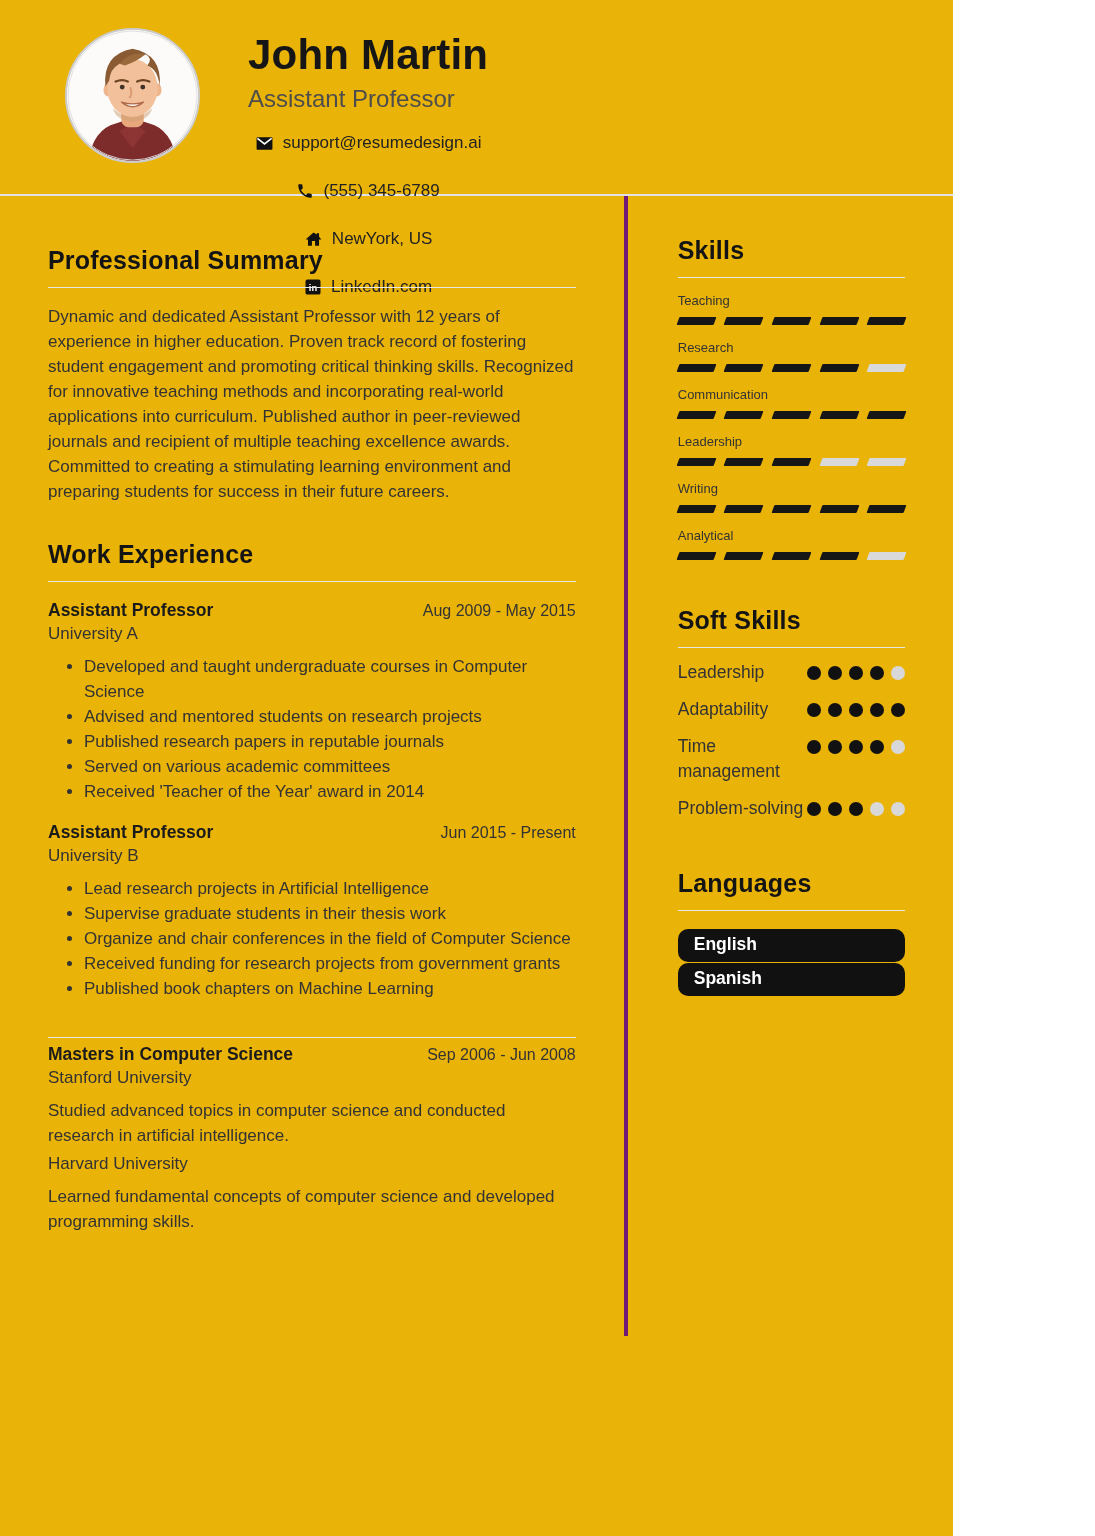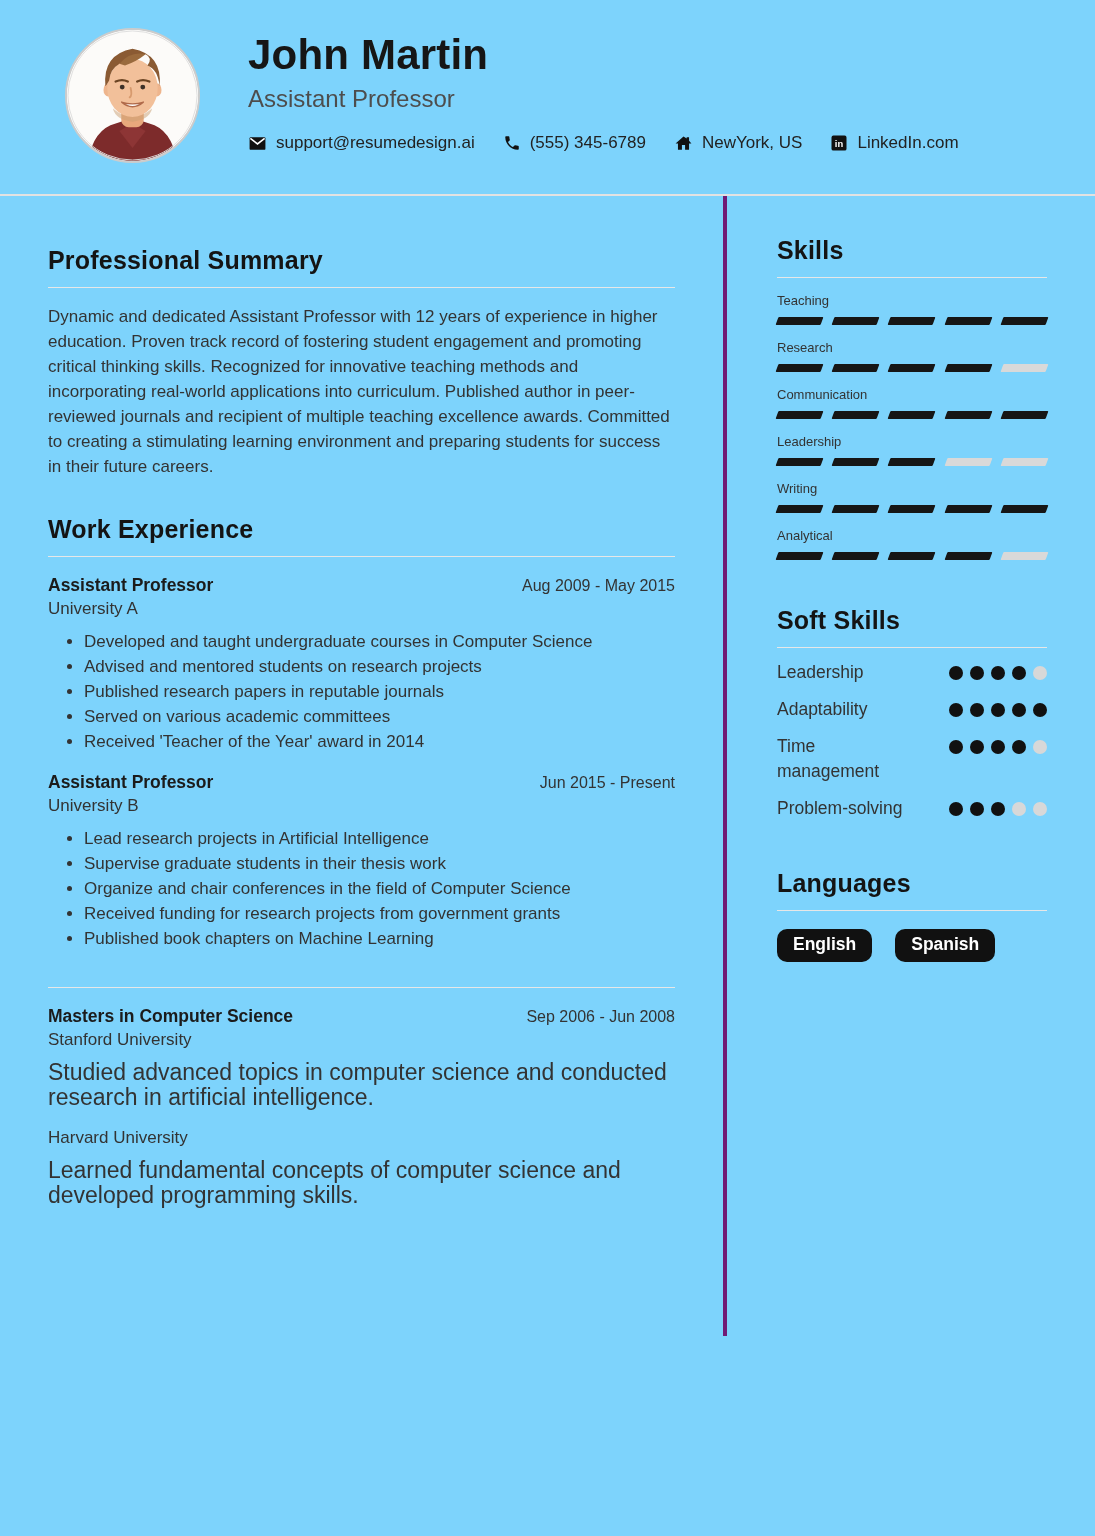"John Martin" .page { background: #7dd3fc -> #eab308; width: 1095px -> 953px }
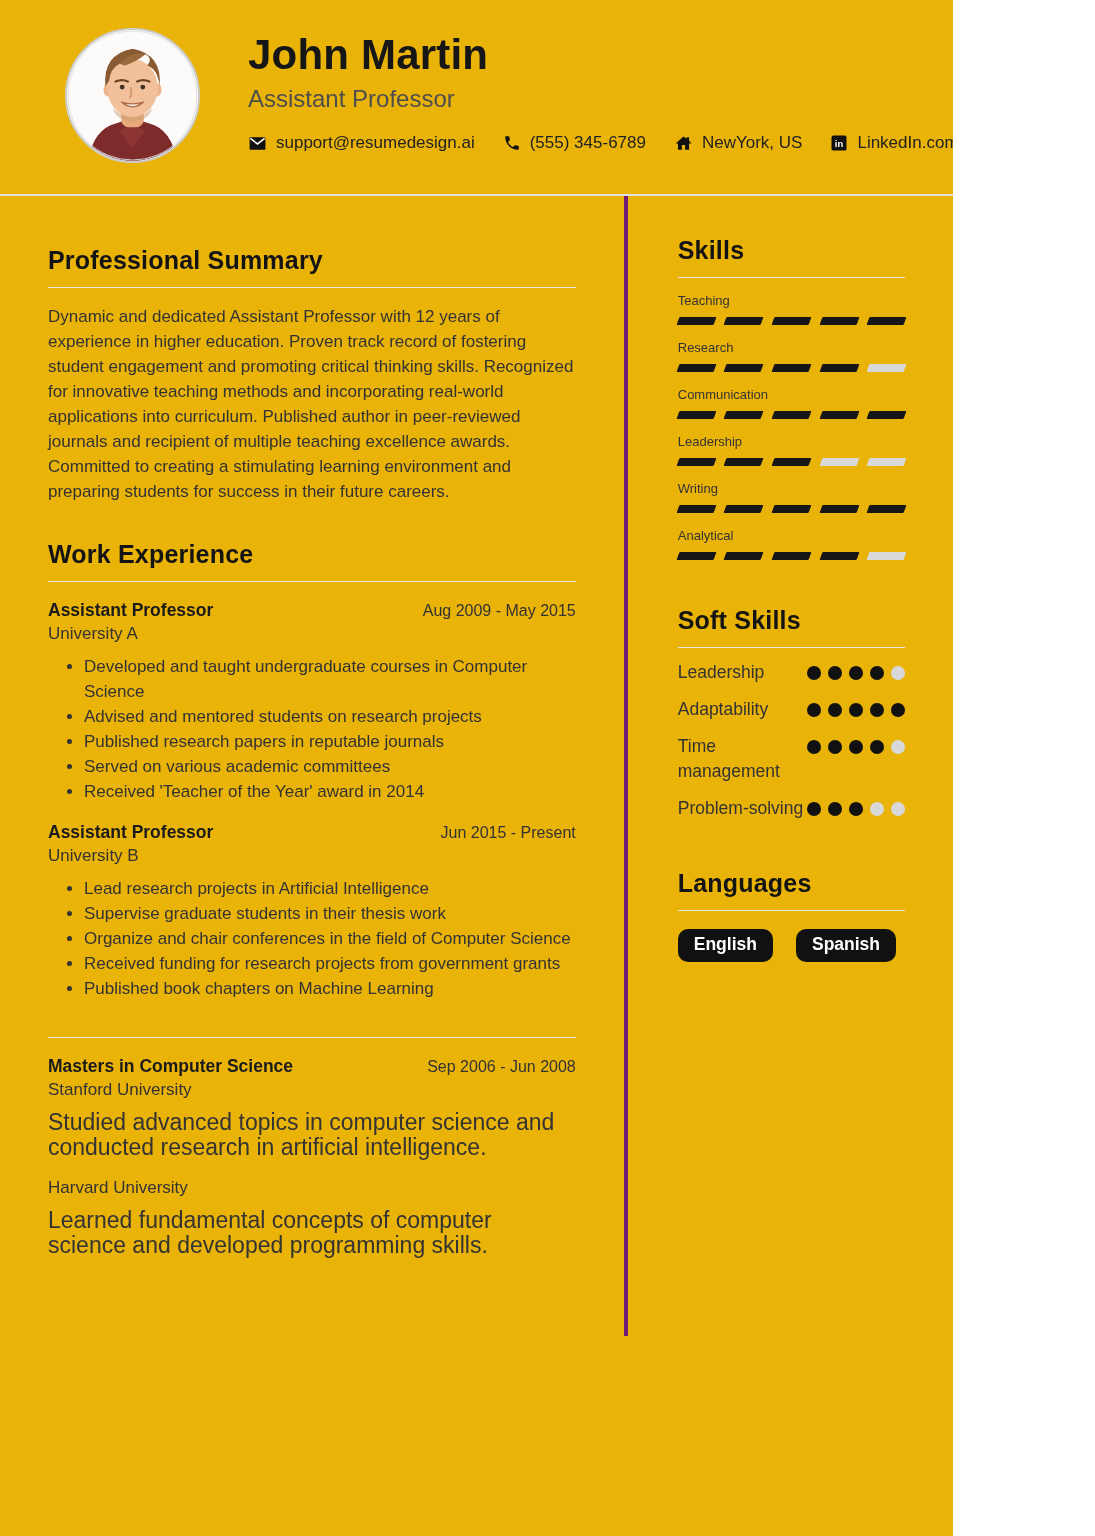"support@resumedesign.ai" .contact-row { flex-direction: none -> column }
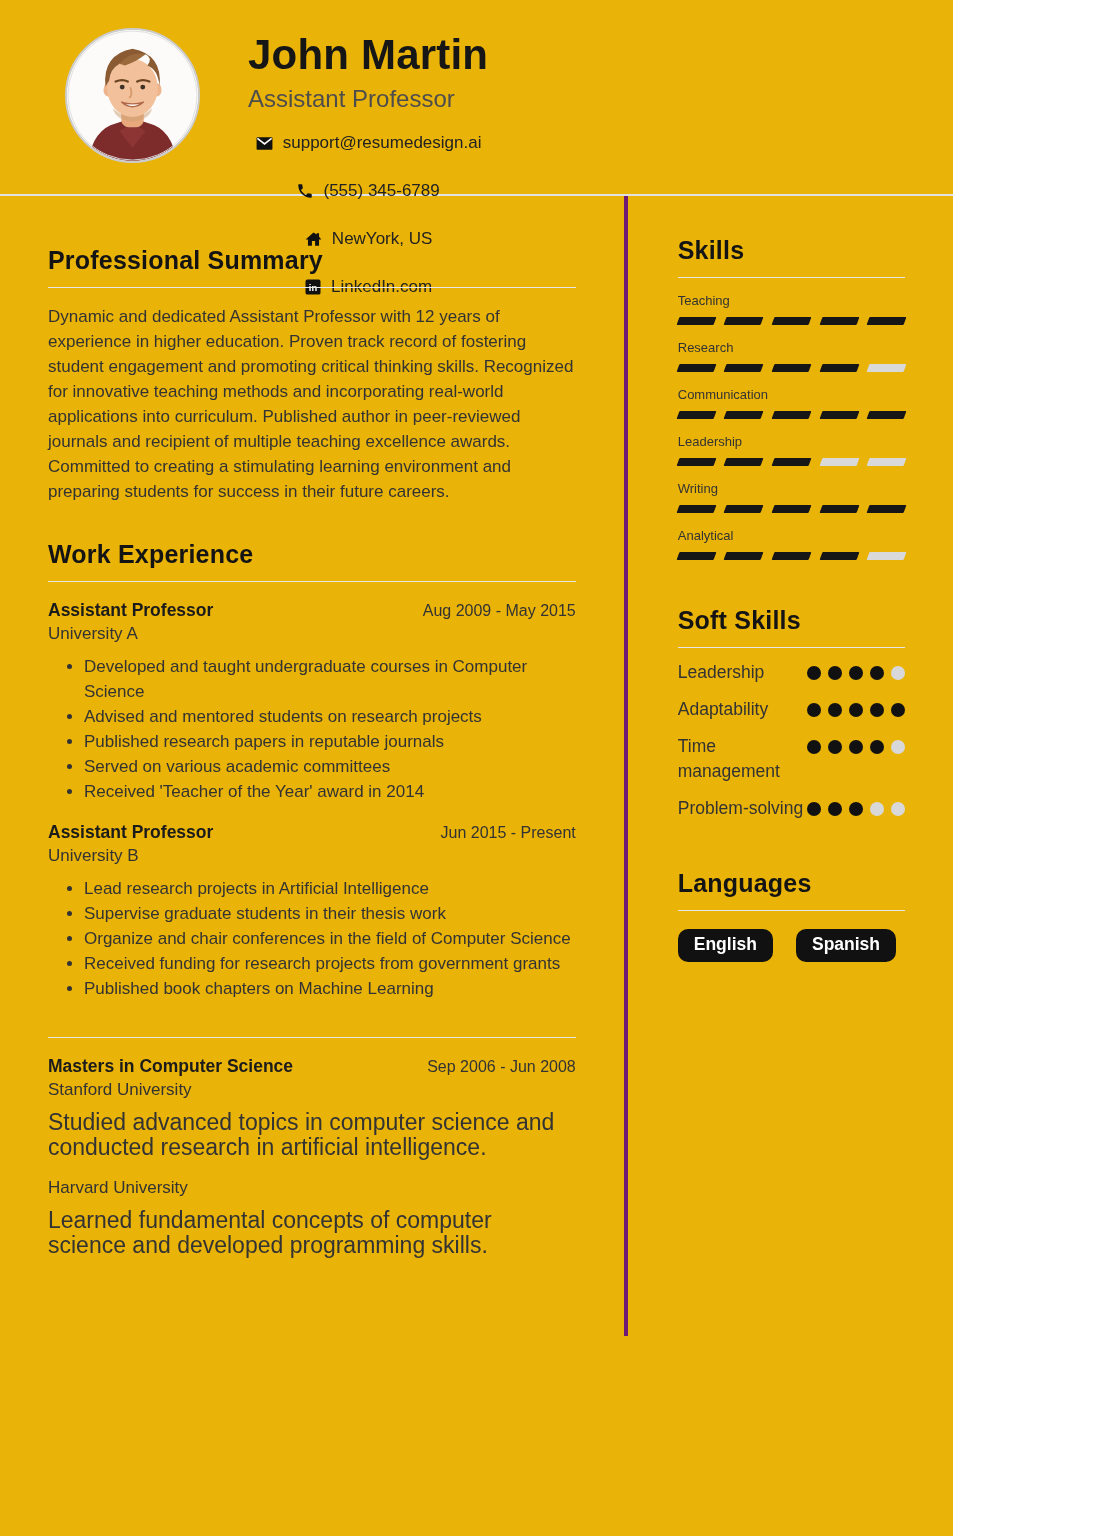"English" .pills { flex-direction: none -> column; gap: 23px -> 1px }
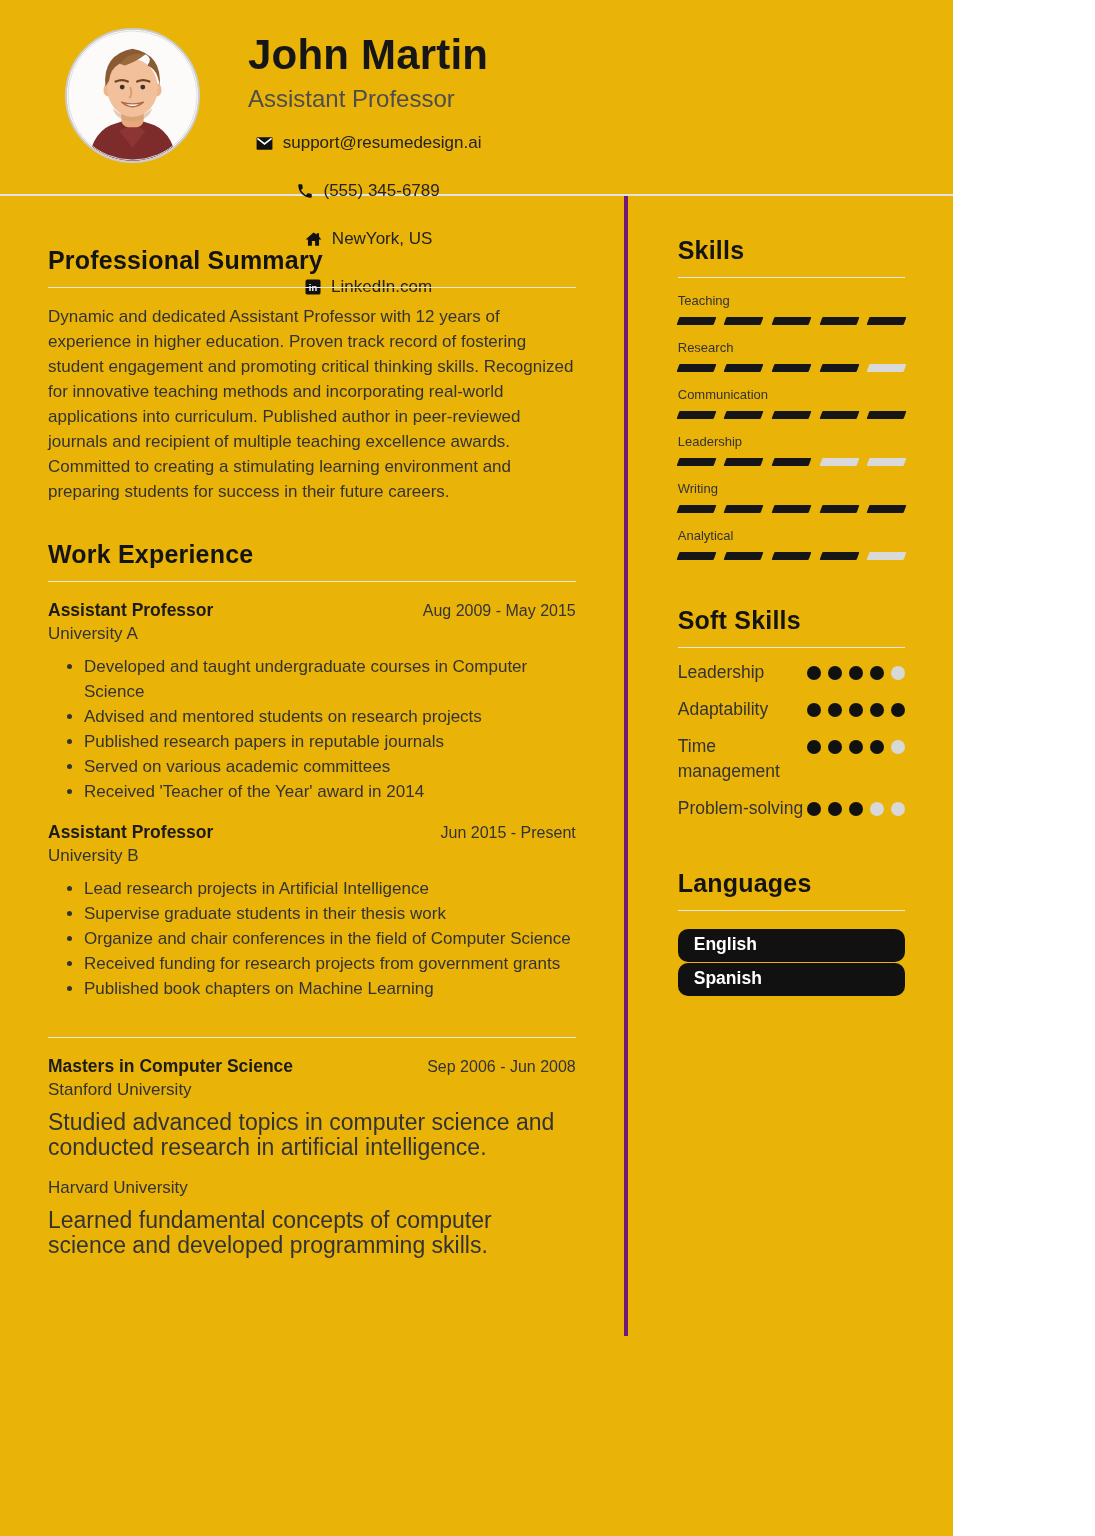"Masters in Computer Science" .school { margin-top: 18px -> 6px }
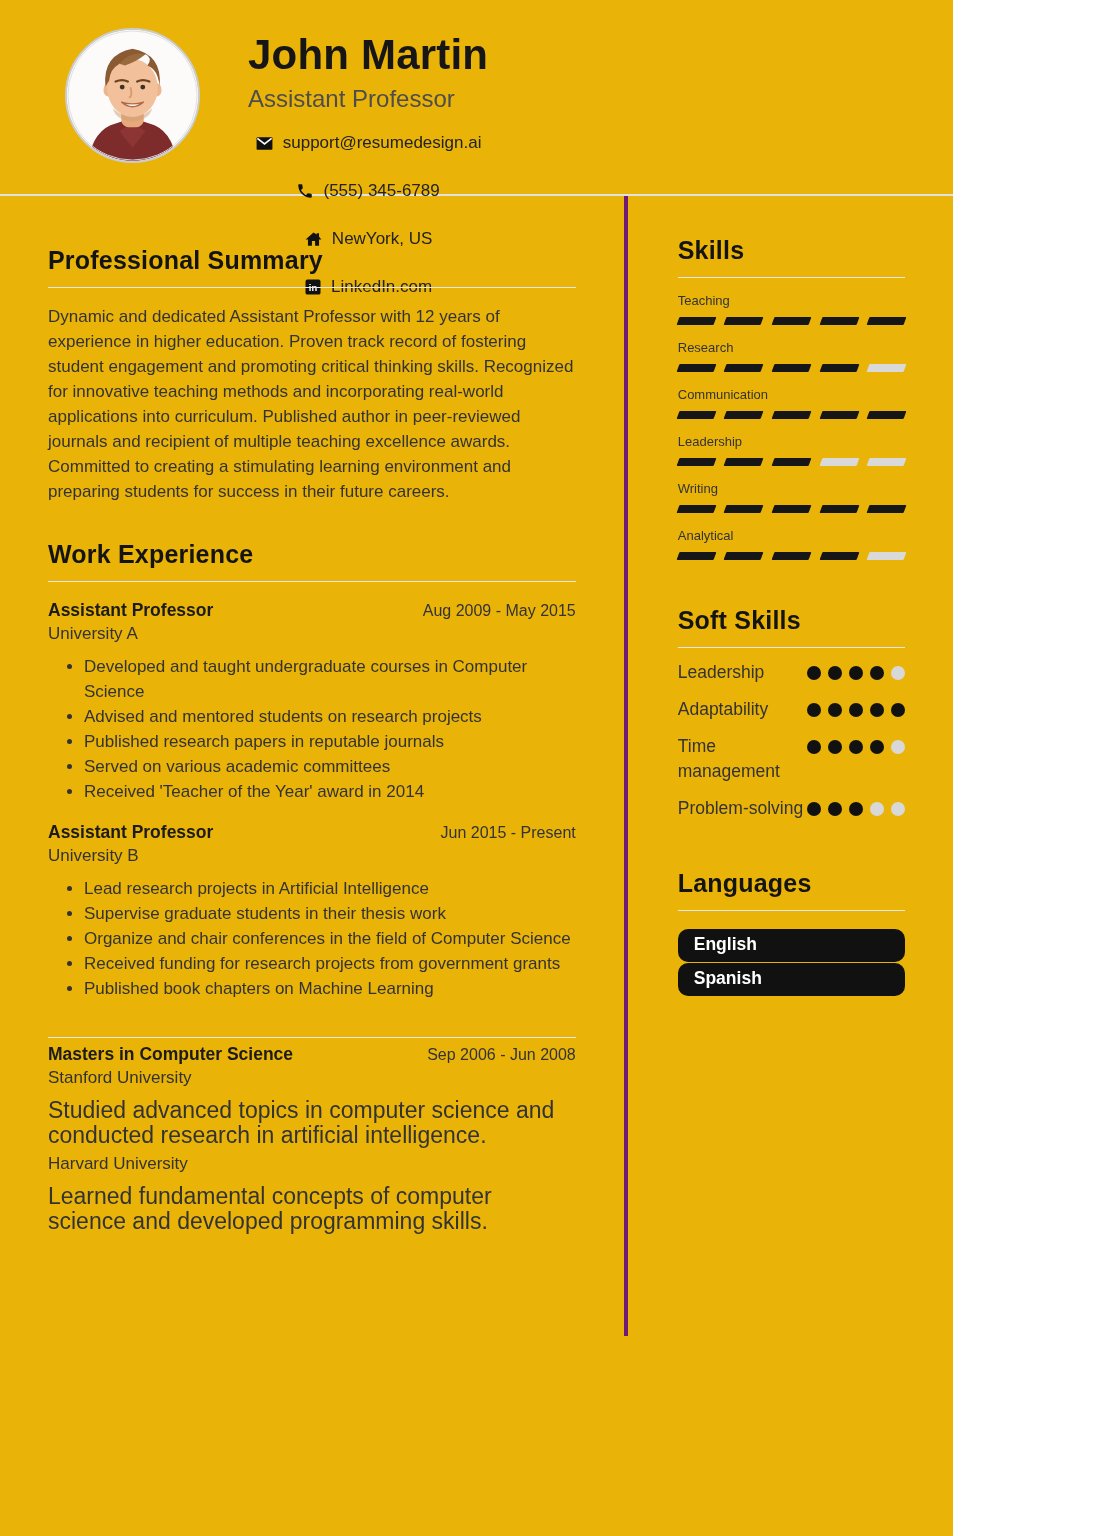"Studied advanced topics in computer" .school-desc { font-size: 23px -> 17px }
